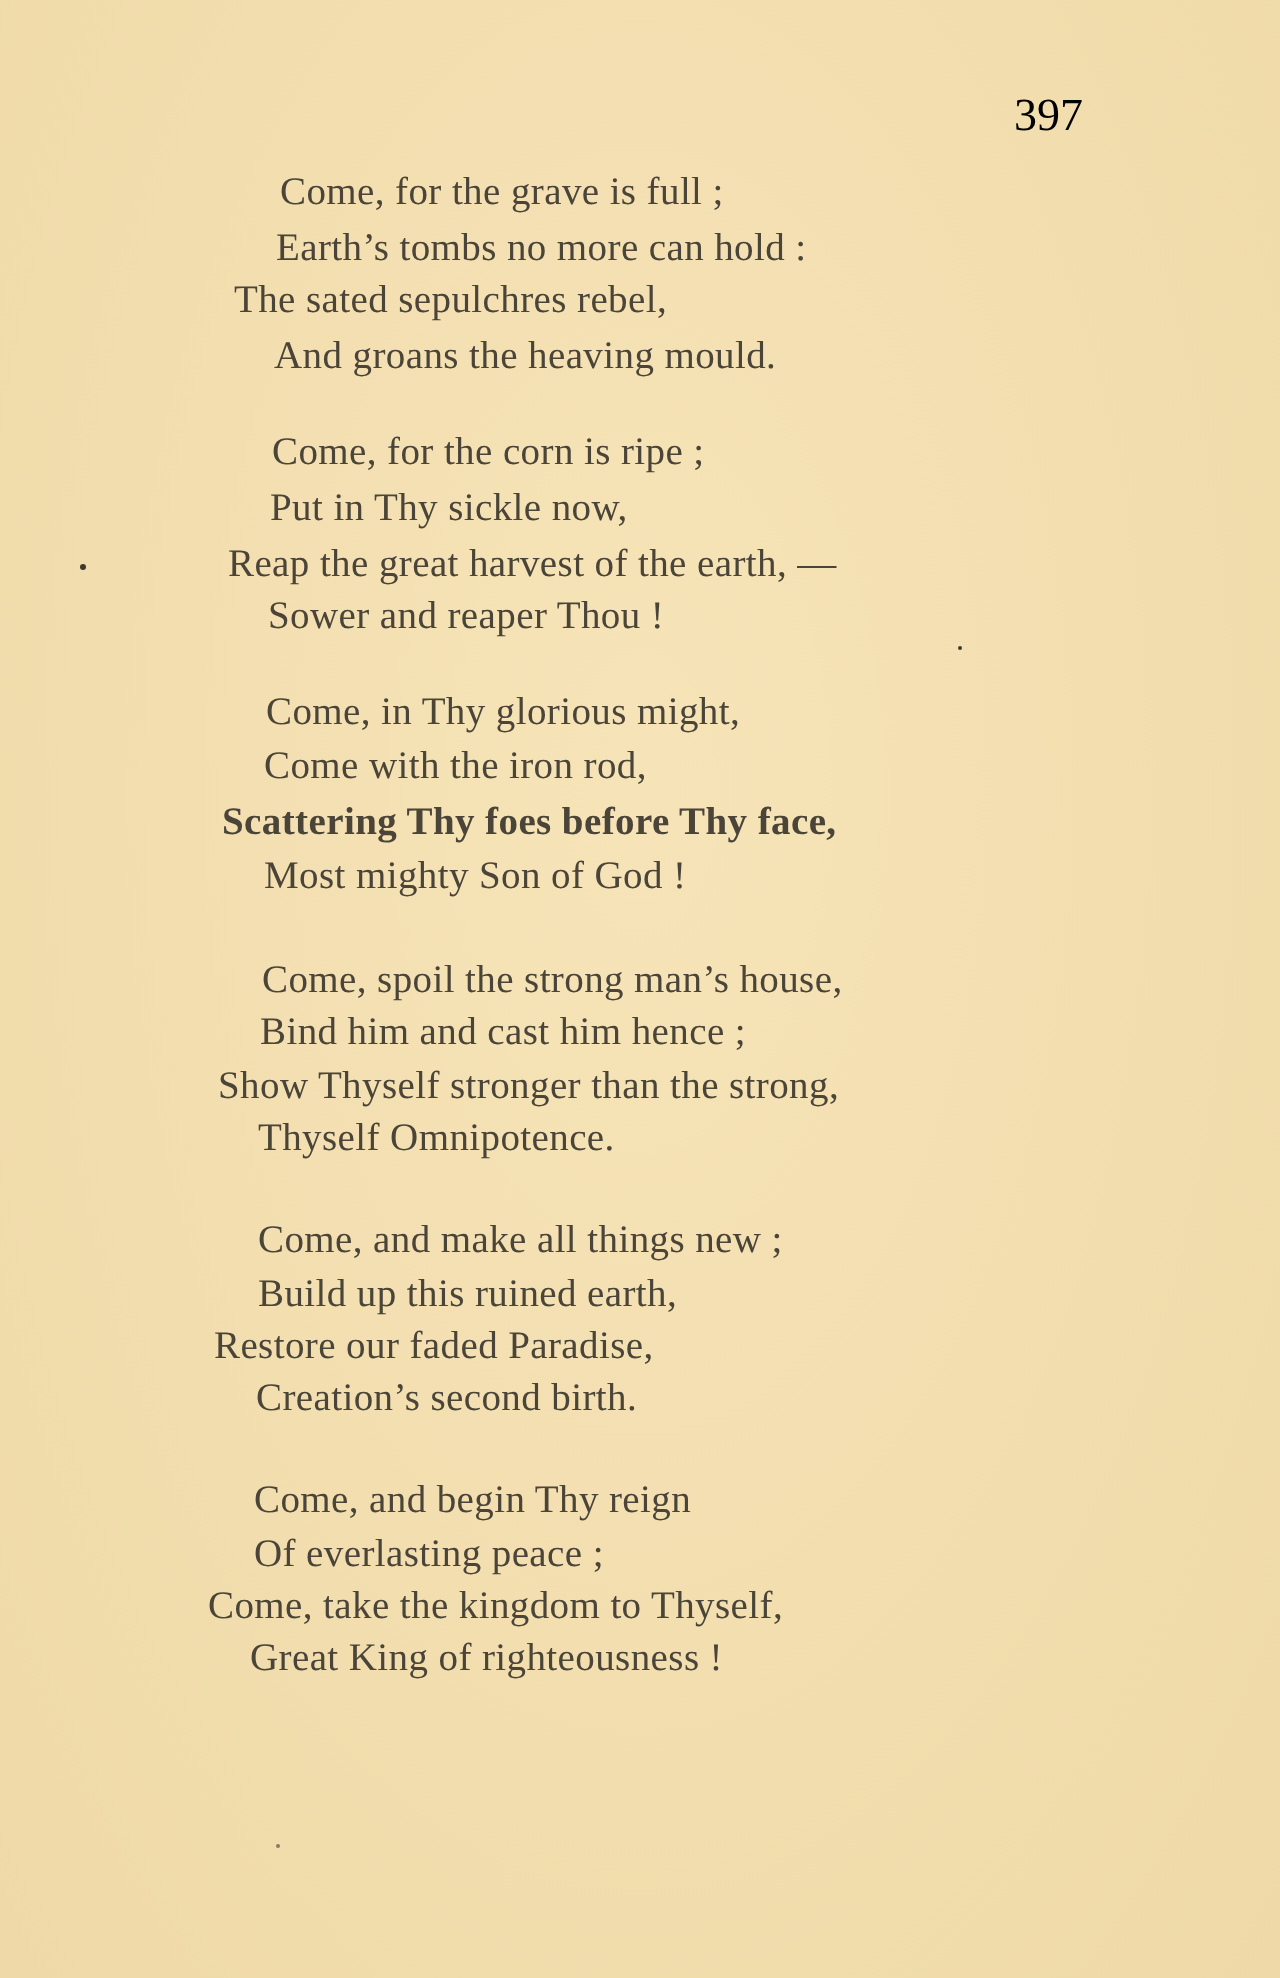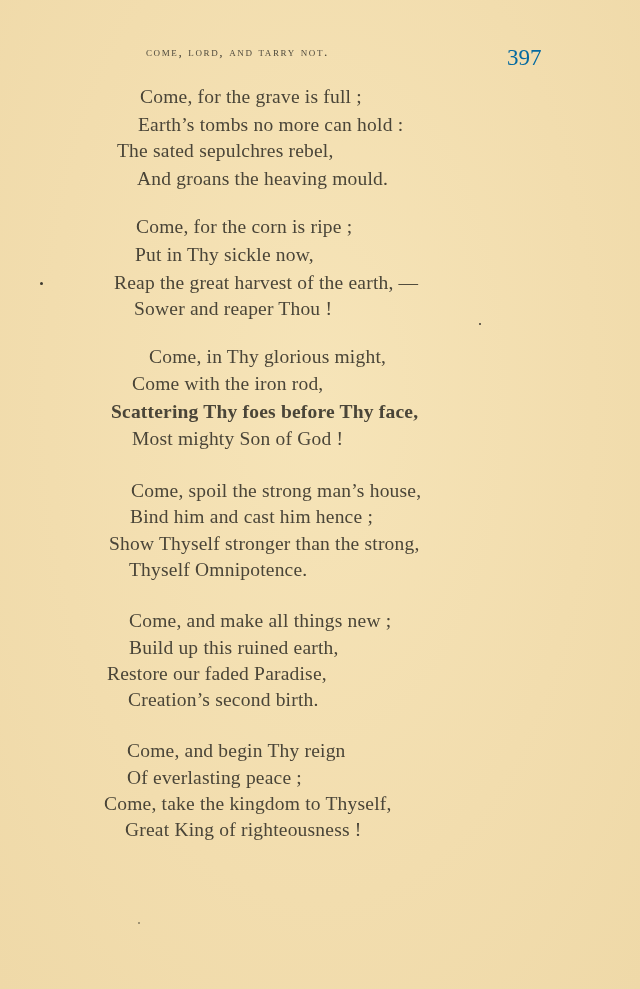"come, lord, and tarry not." div.running-head { html: <div>Come, Lord, and Tarry Not.</div> -> none }
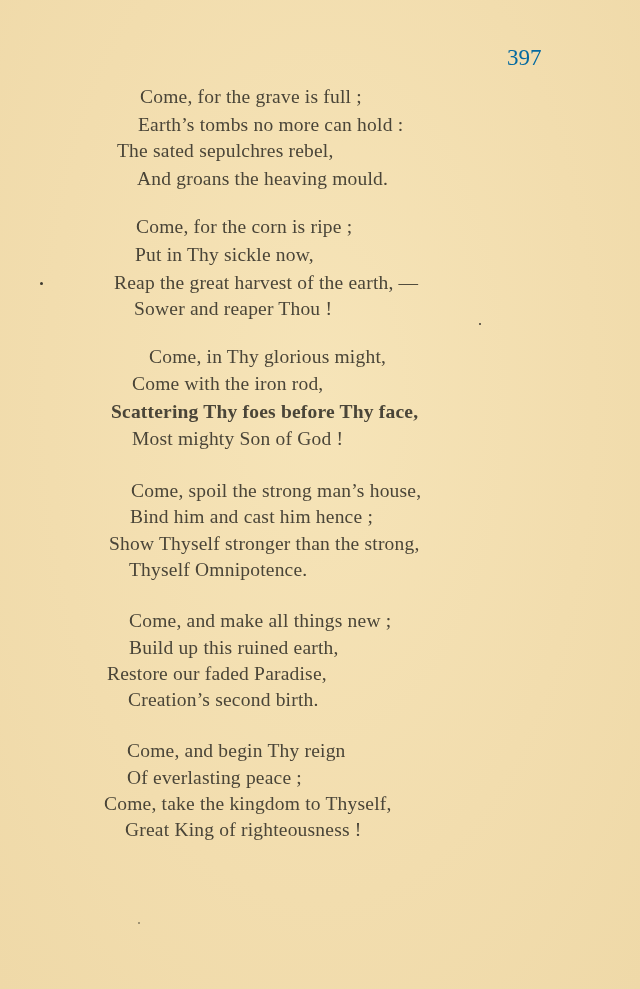"397" .page-number { color: #0369a1 -> #000000 }
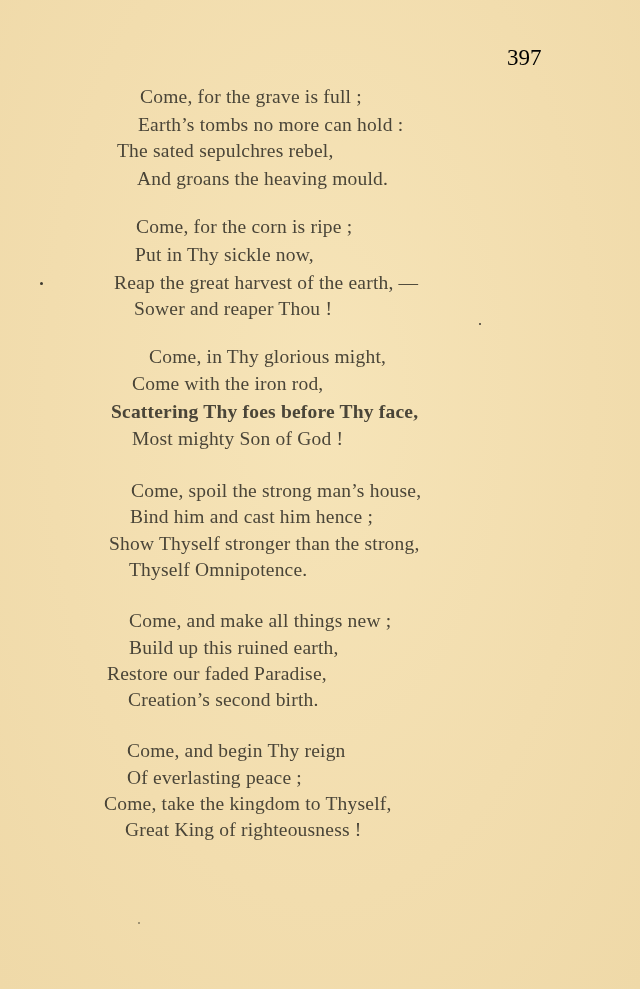"Come, in Thy glorious might," div.line { margin-left: 16px -> none }
